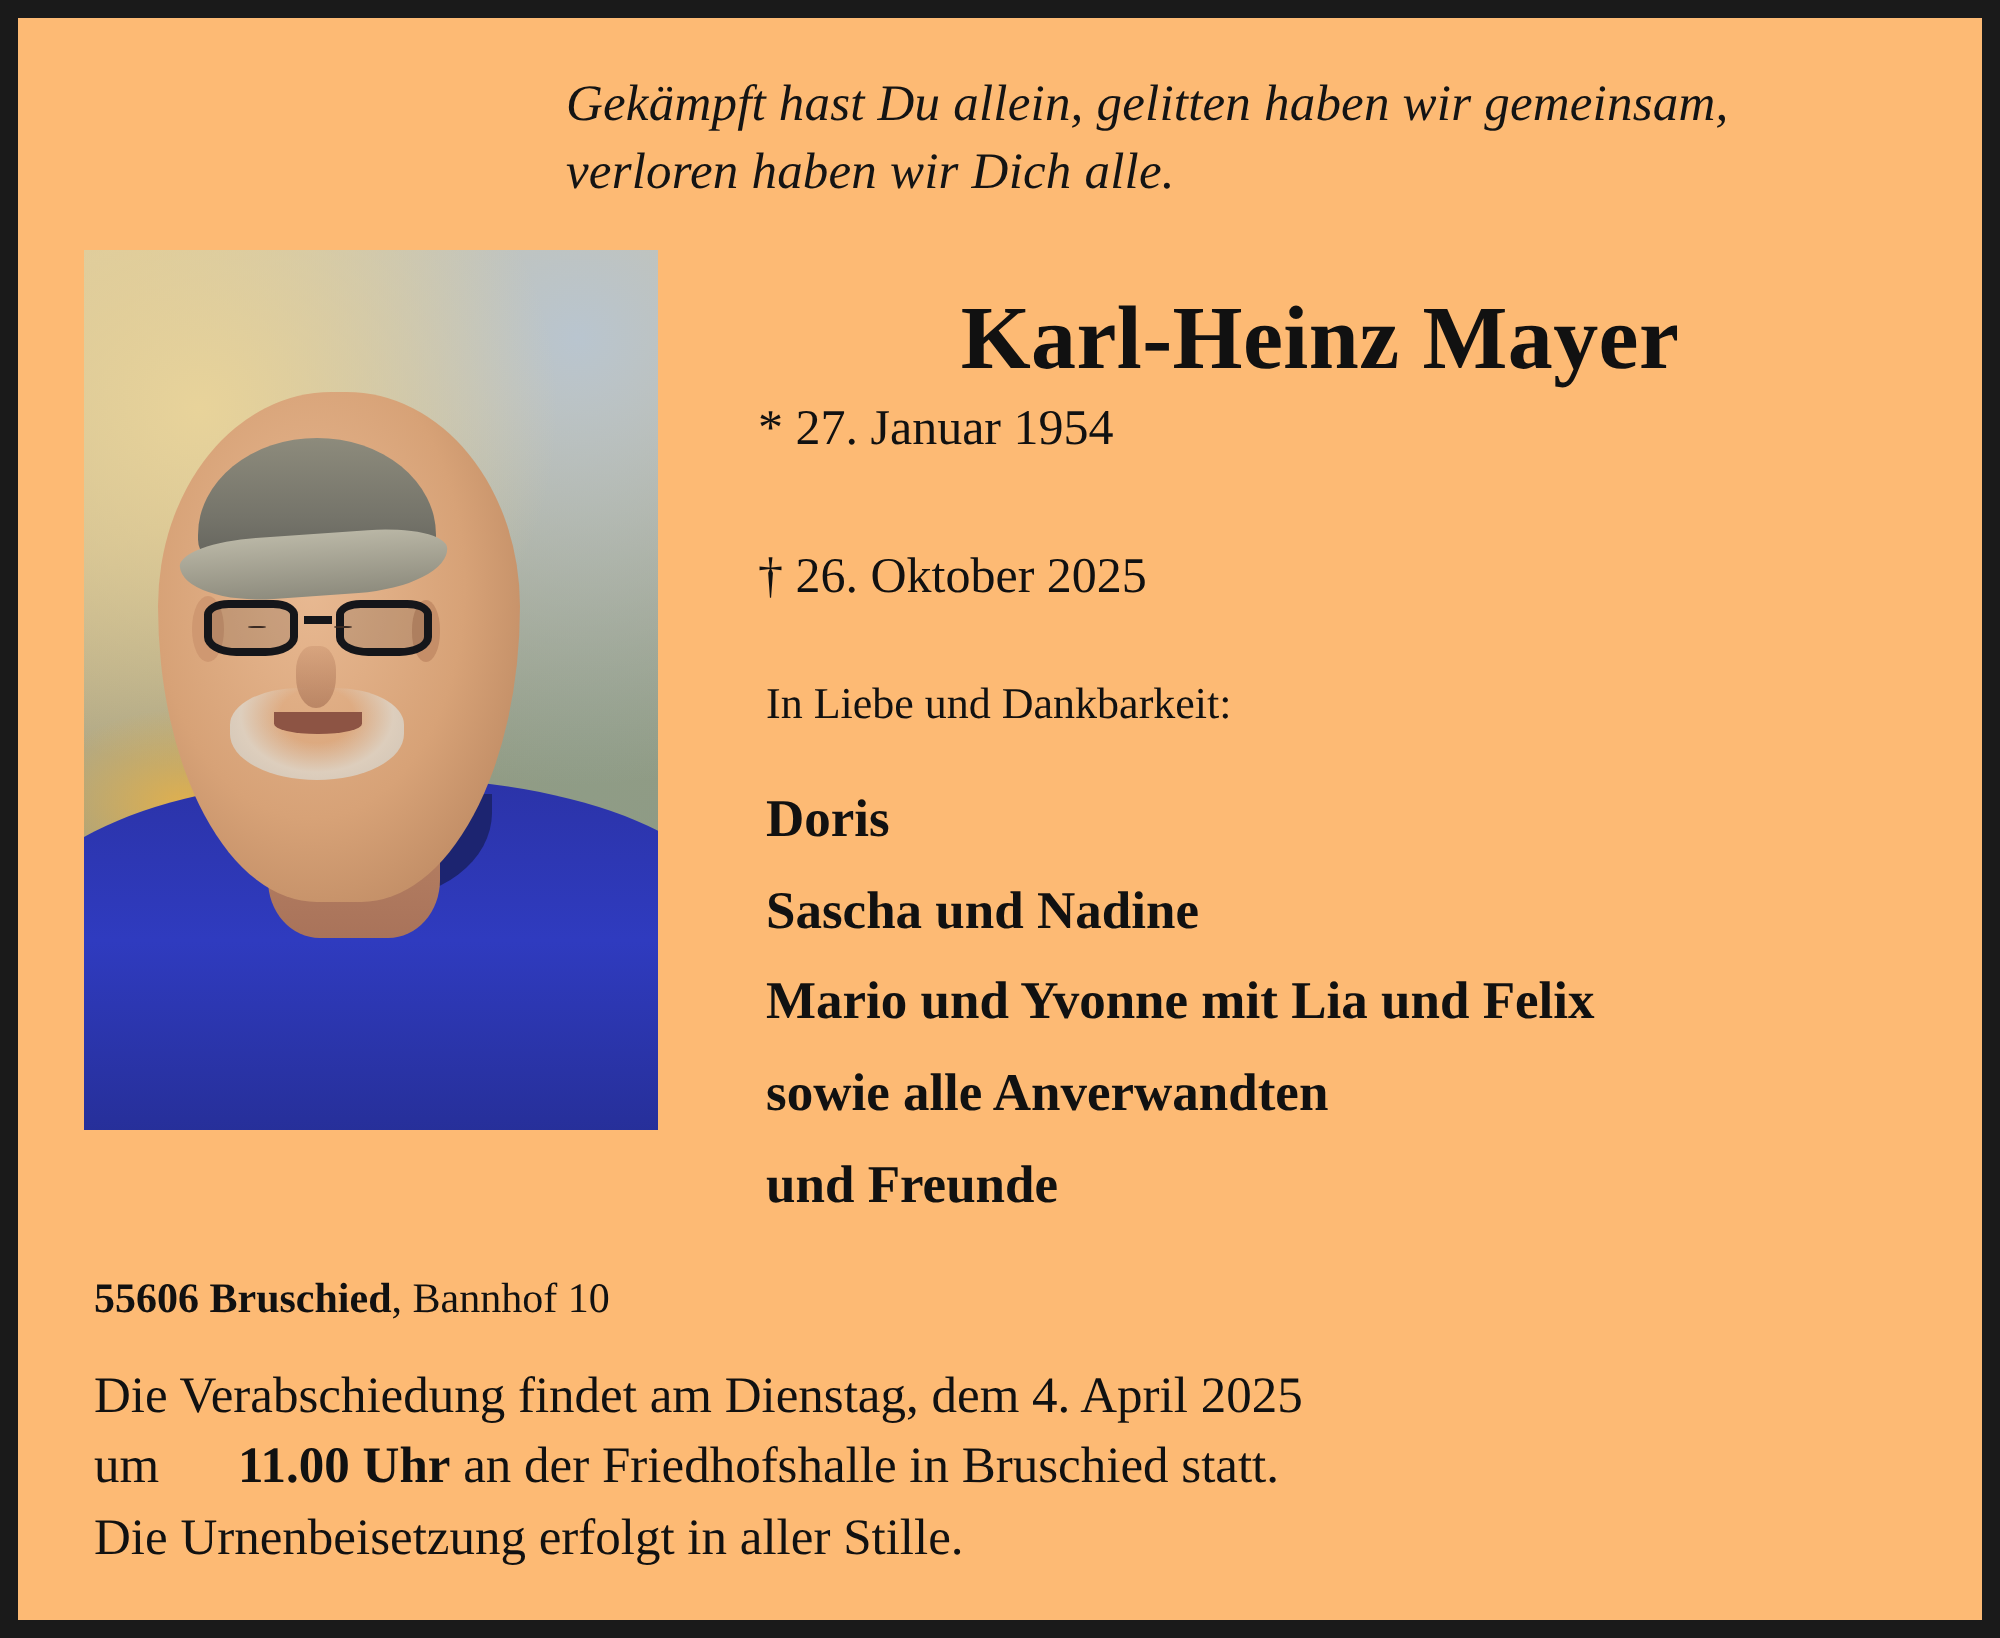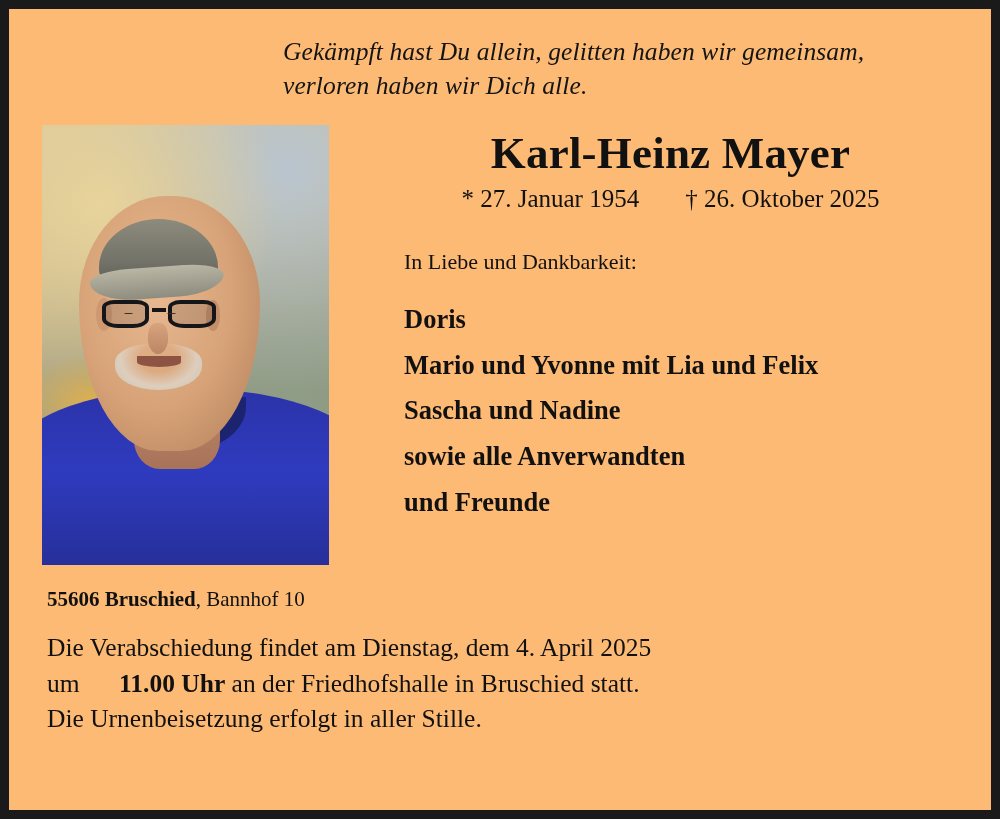"Karl-Heinz Mayer" .text-col { margin-top: none -> 16px; padding-left: 71px -> 50px }
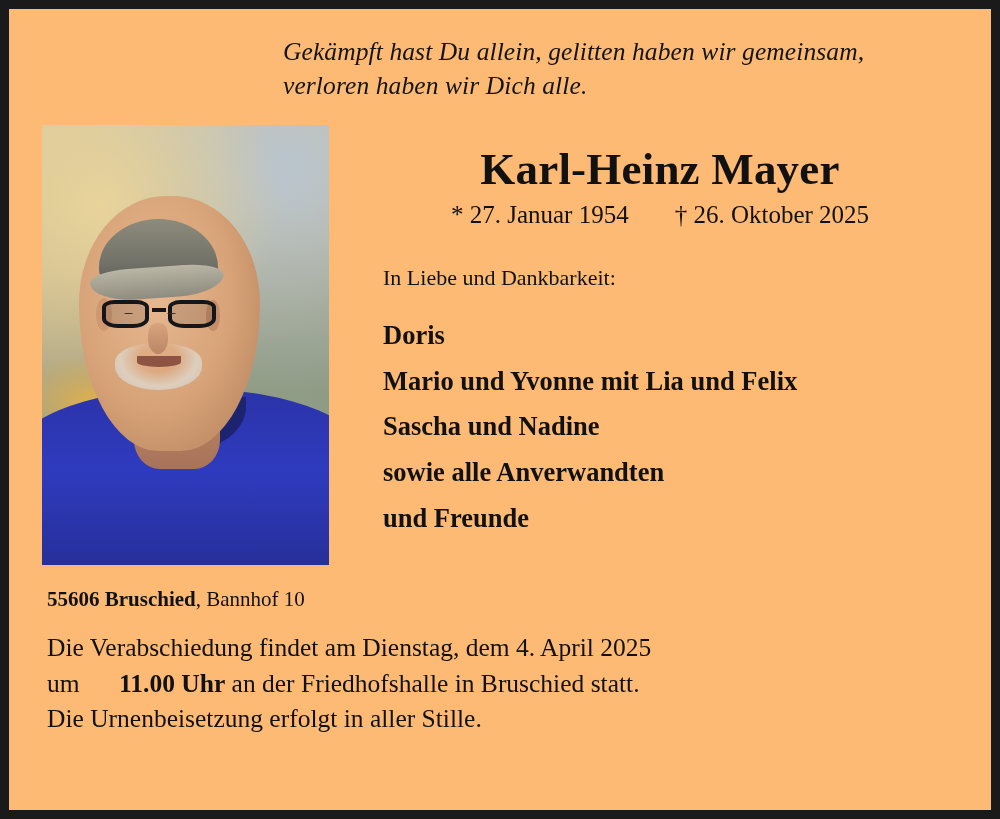"* 27. Januar 1954" .dates { flex-direction: none -> column }
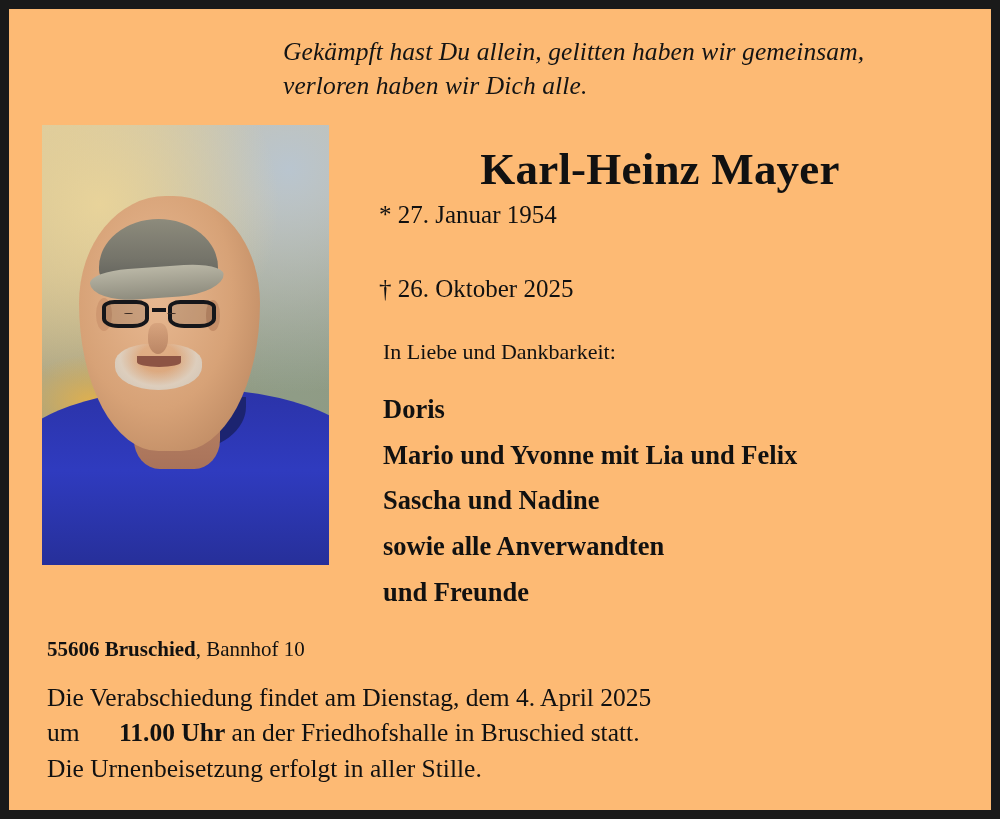"Mario und Yvonne mit Lia" div { order: before "Sascha und Nadine" -> after "Sascha und Nadine" }
